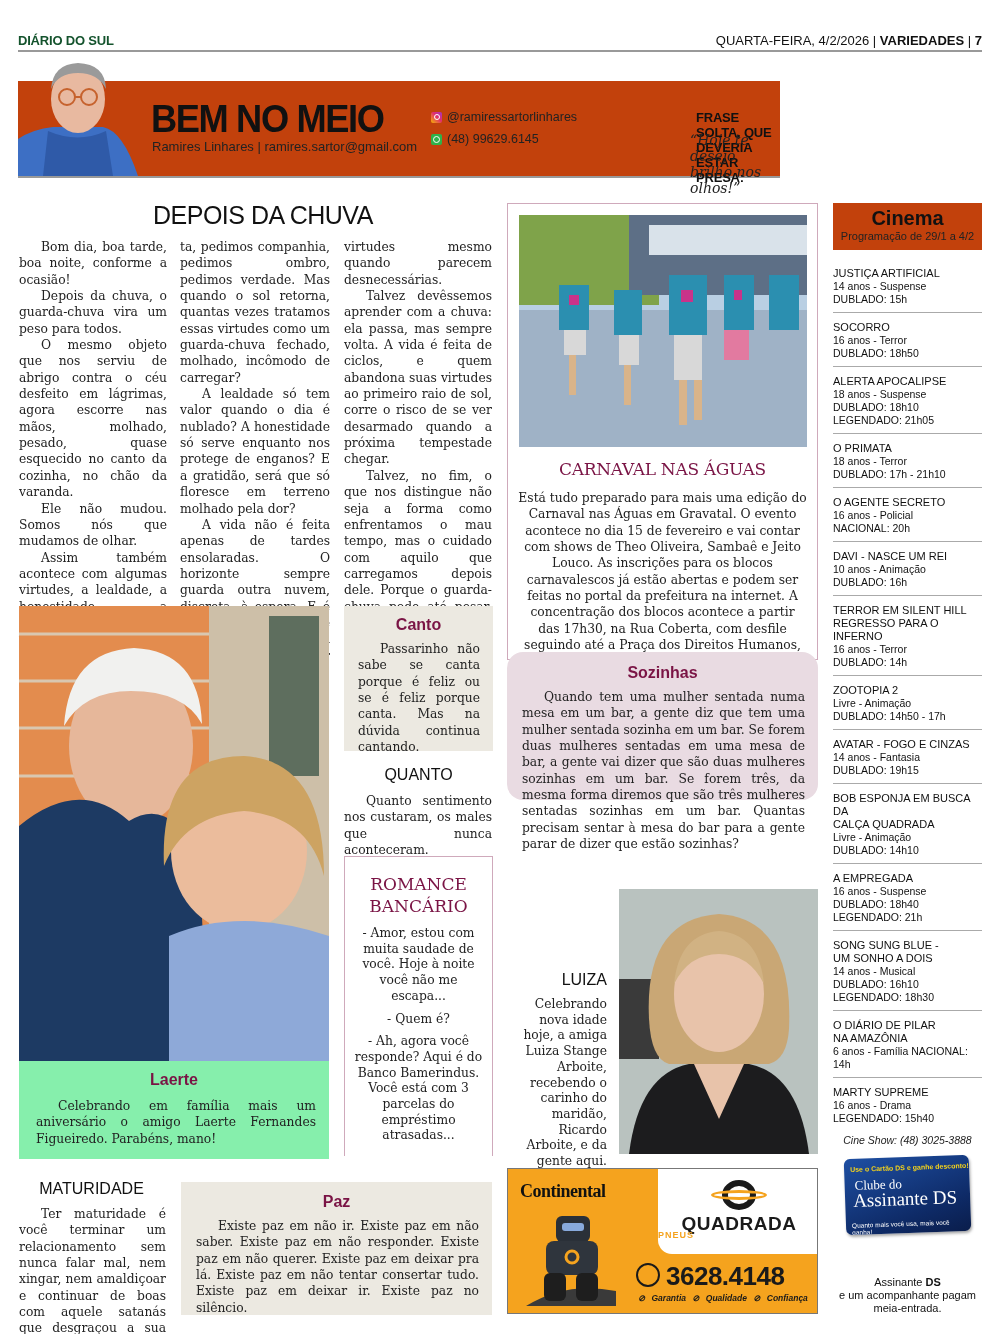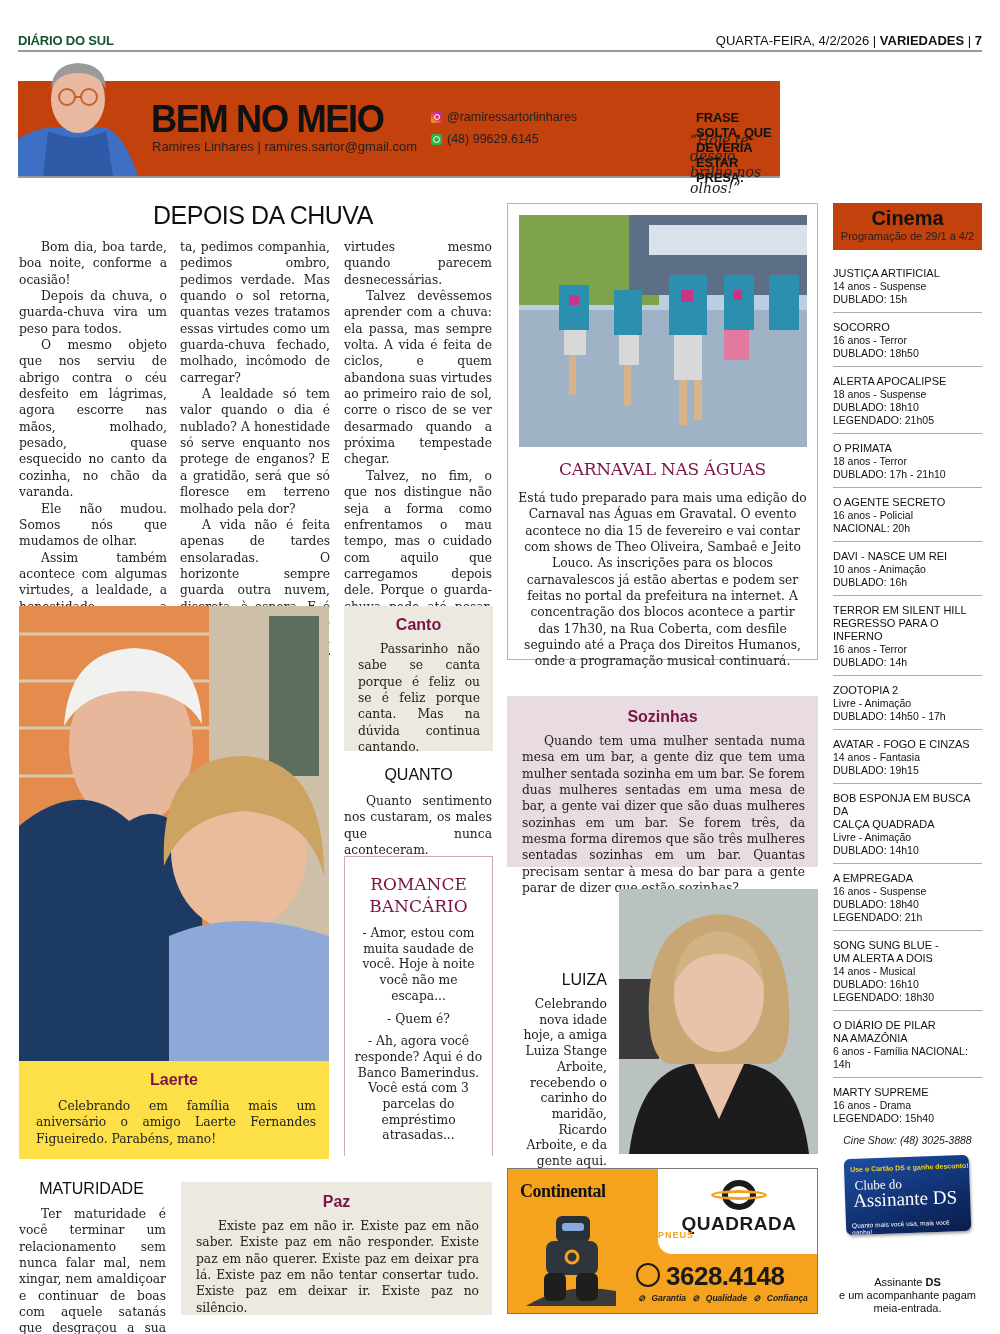"Sozinhas" #soz-box { border-radius: none -> 16px; height: 171px -> 148px; top: 696px -> 652px }
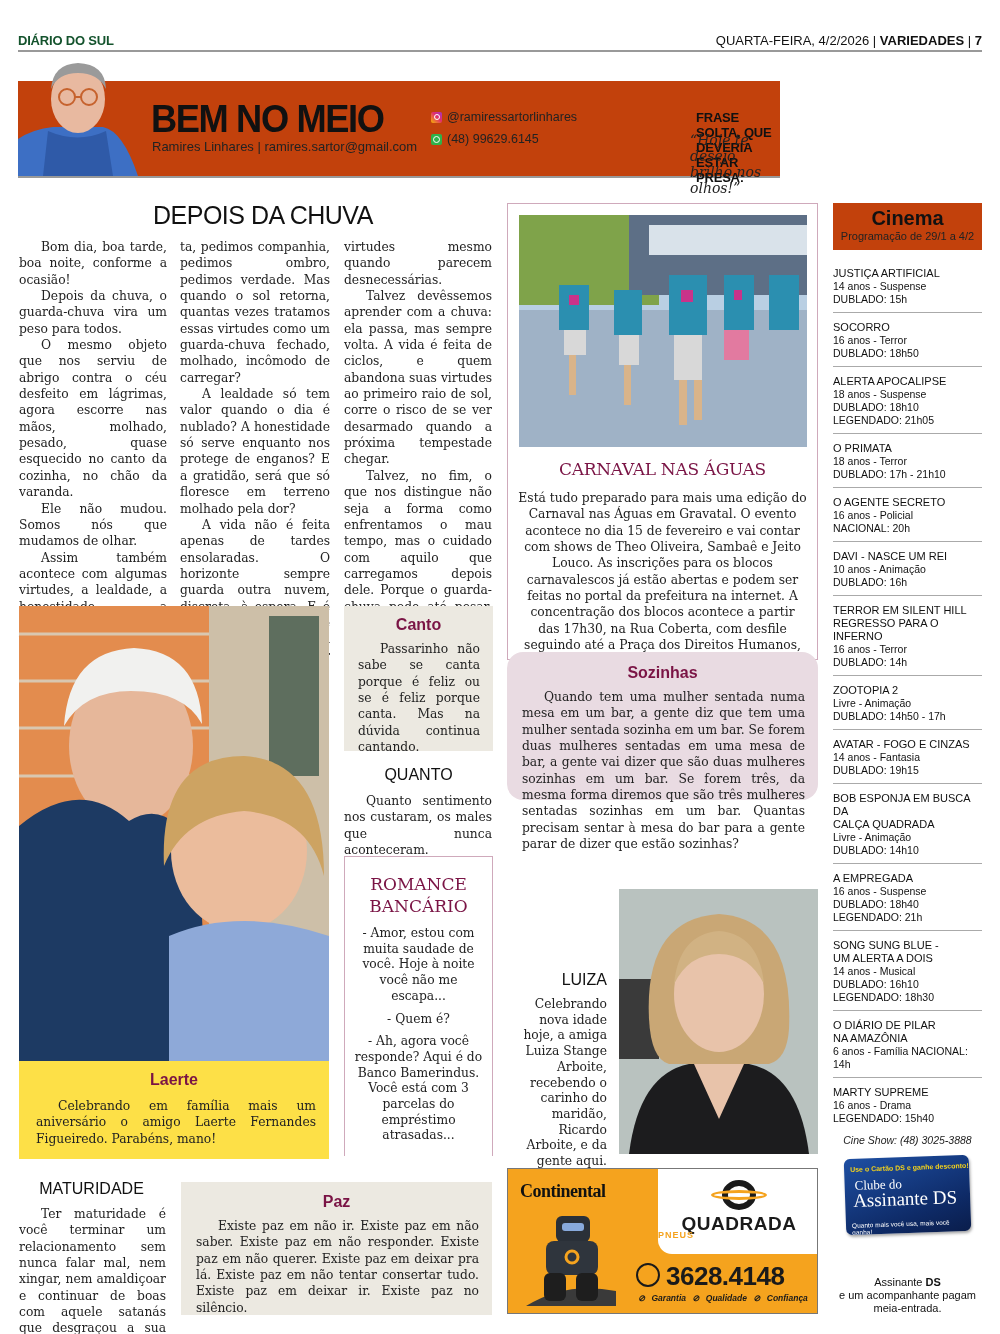"UM ALERTA A DOIS" div.mt { text: ALERTA -> SONHO }
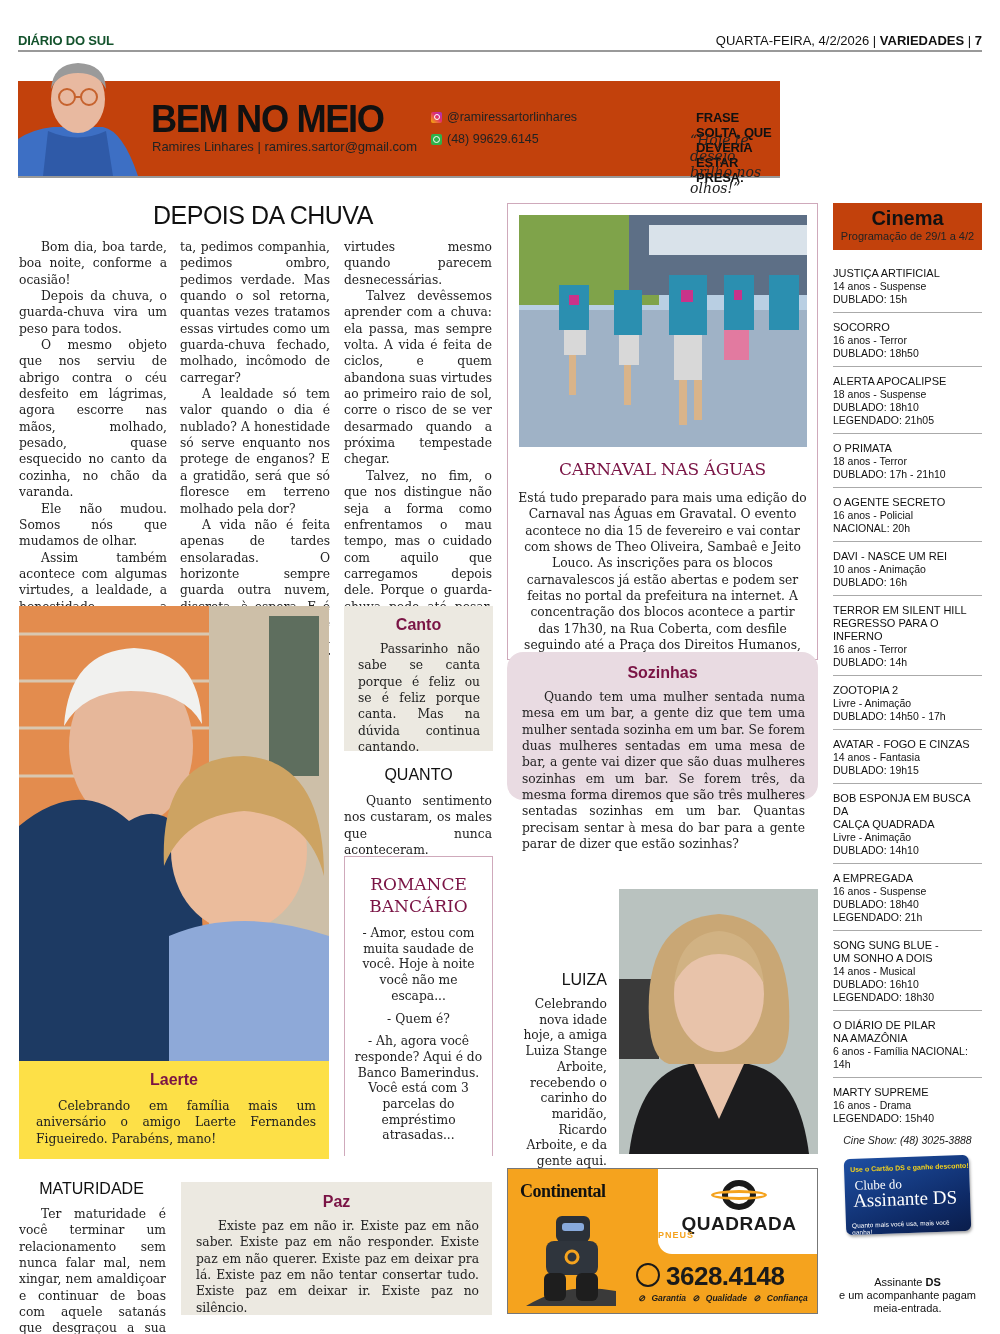"Laerte" #laerte-box { background: #fde047 -> #86efac }
